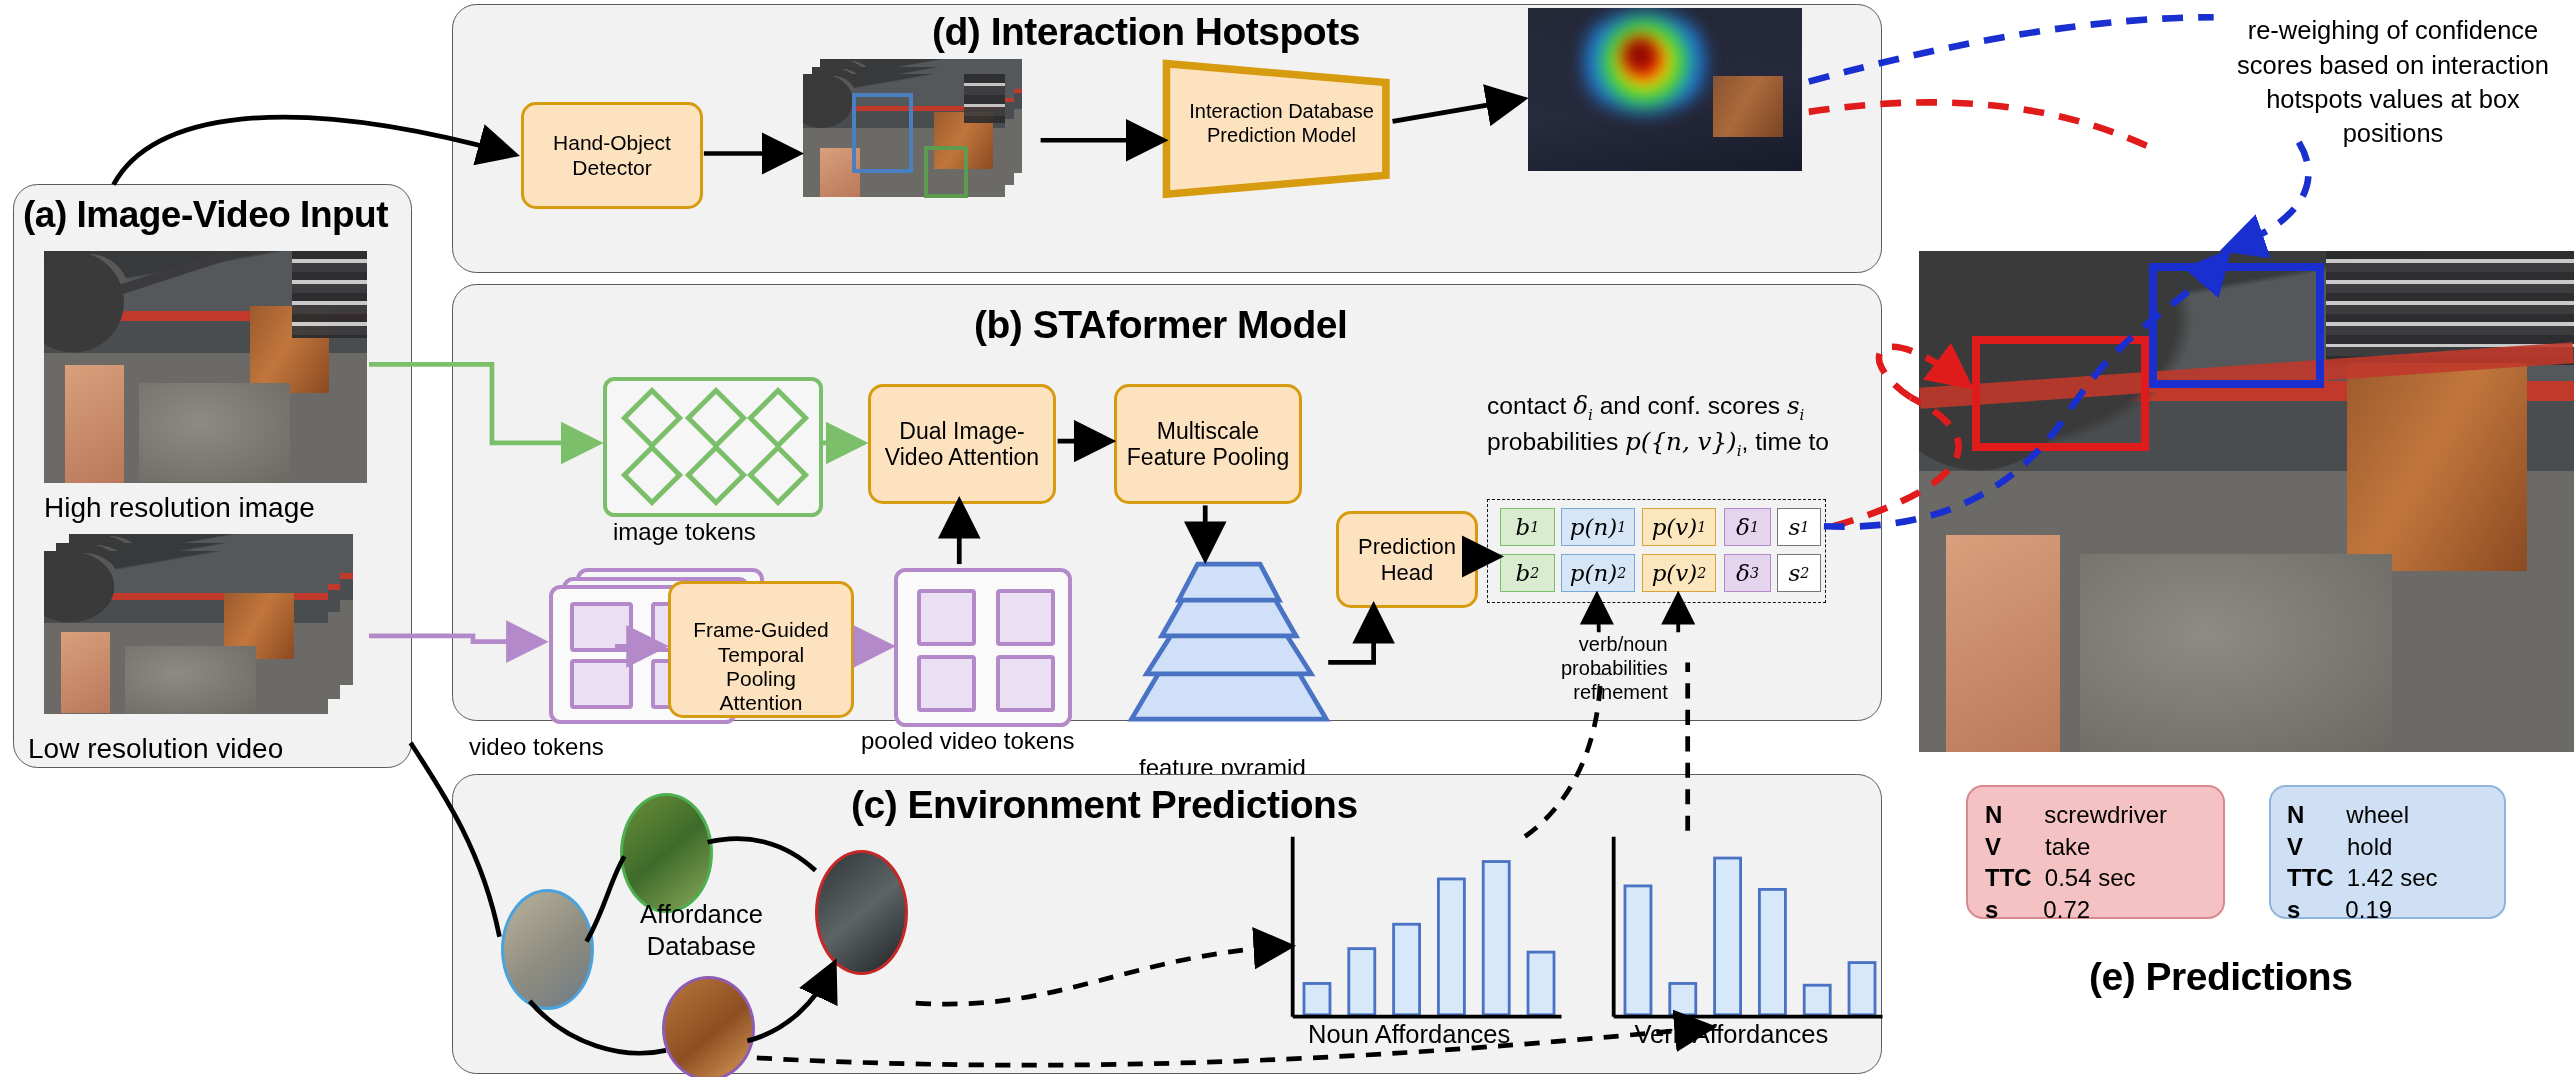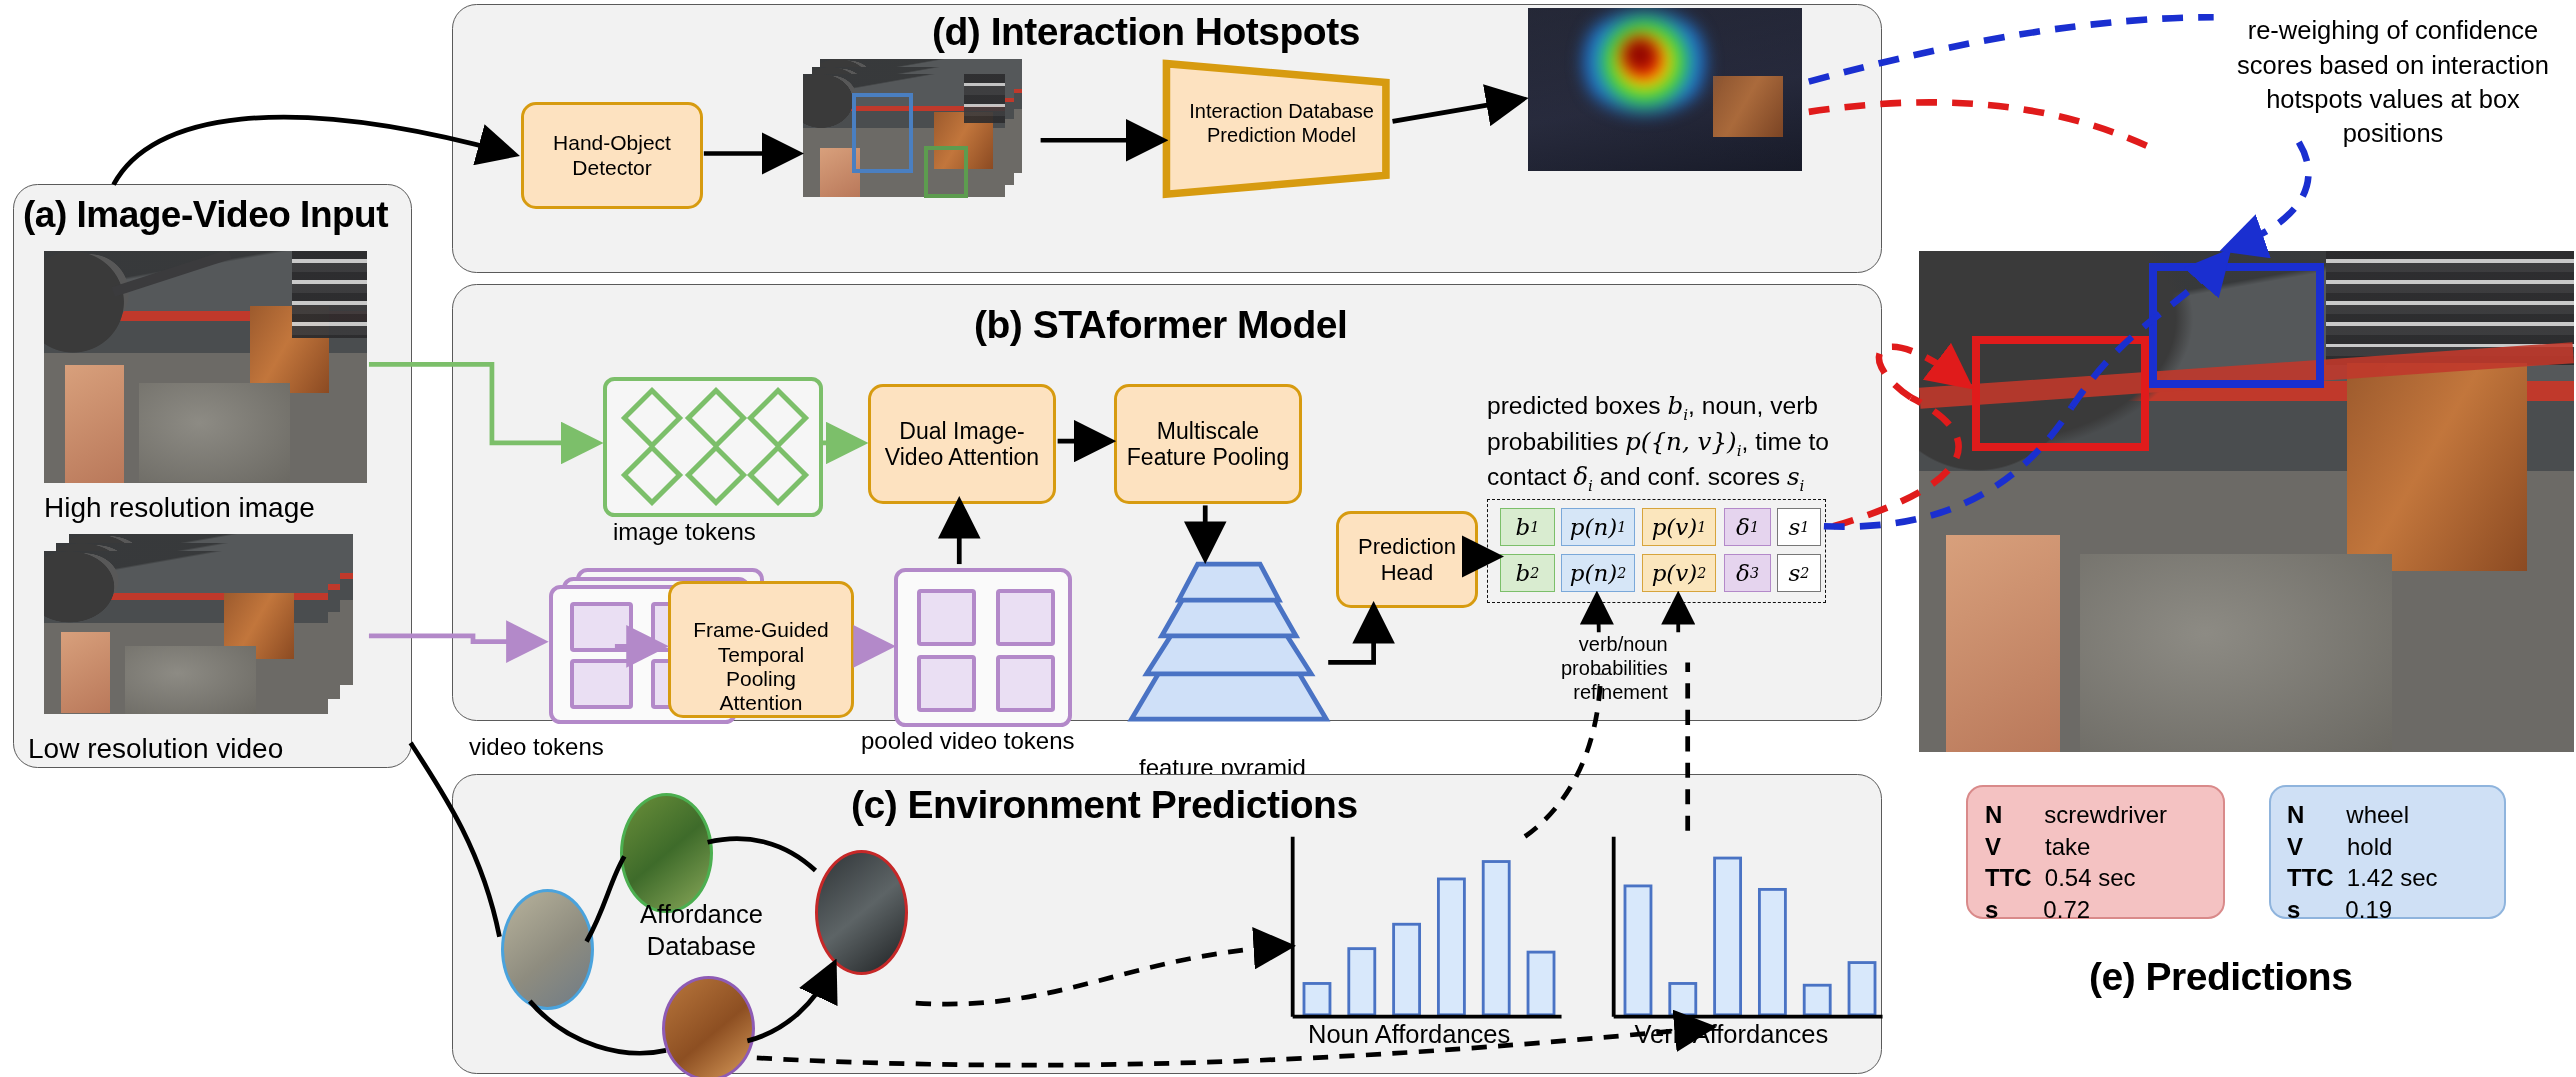"predicted boxes bi, noun, verb" div { html: <div>predicted boxes <i>b<sub>i</sub></i>, noun, verb</div> -> none }
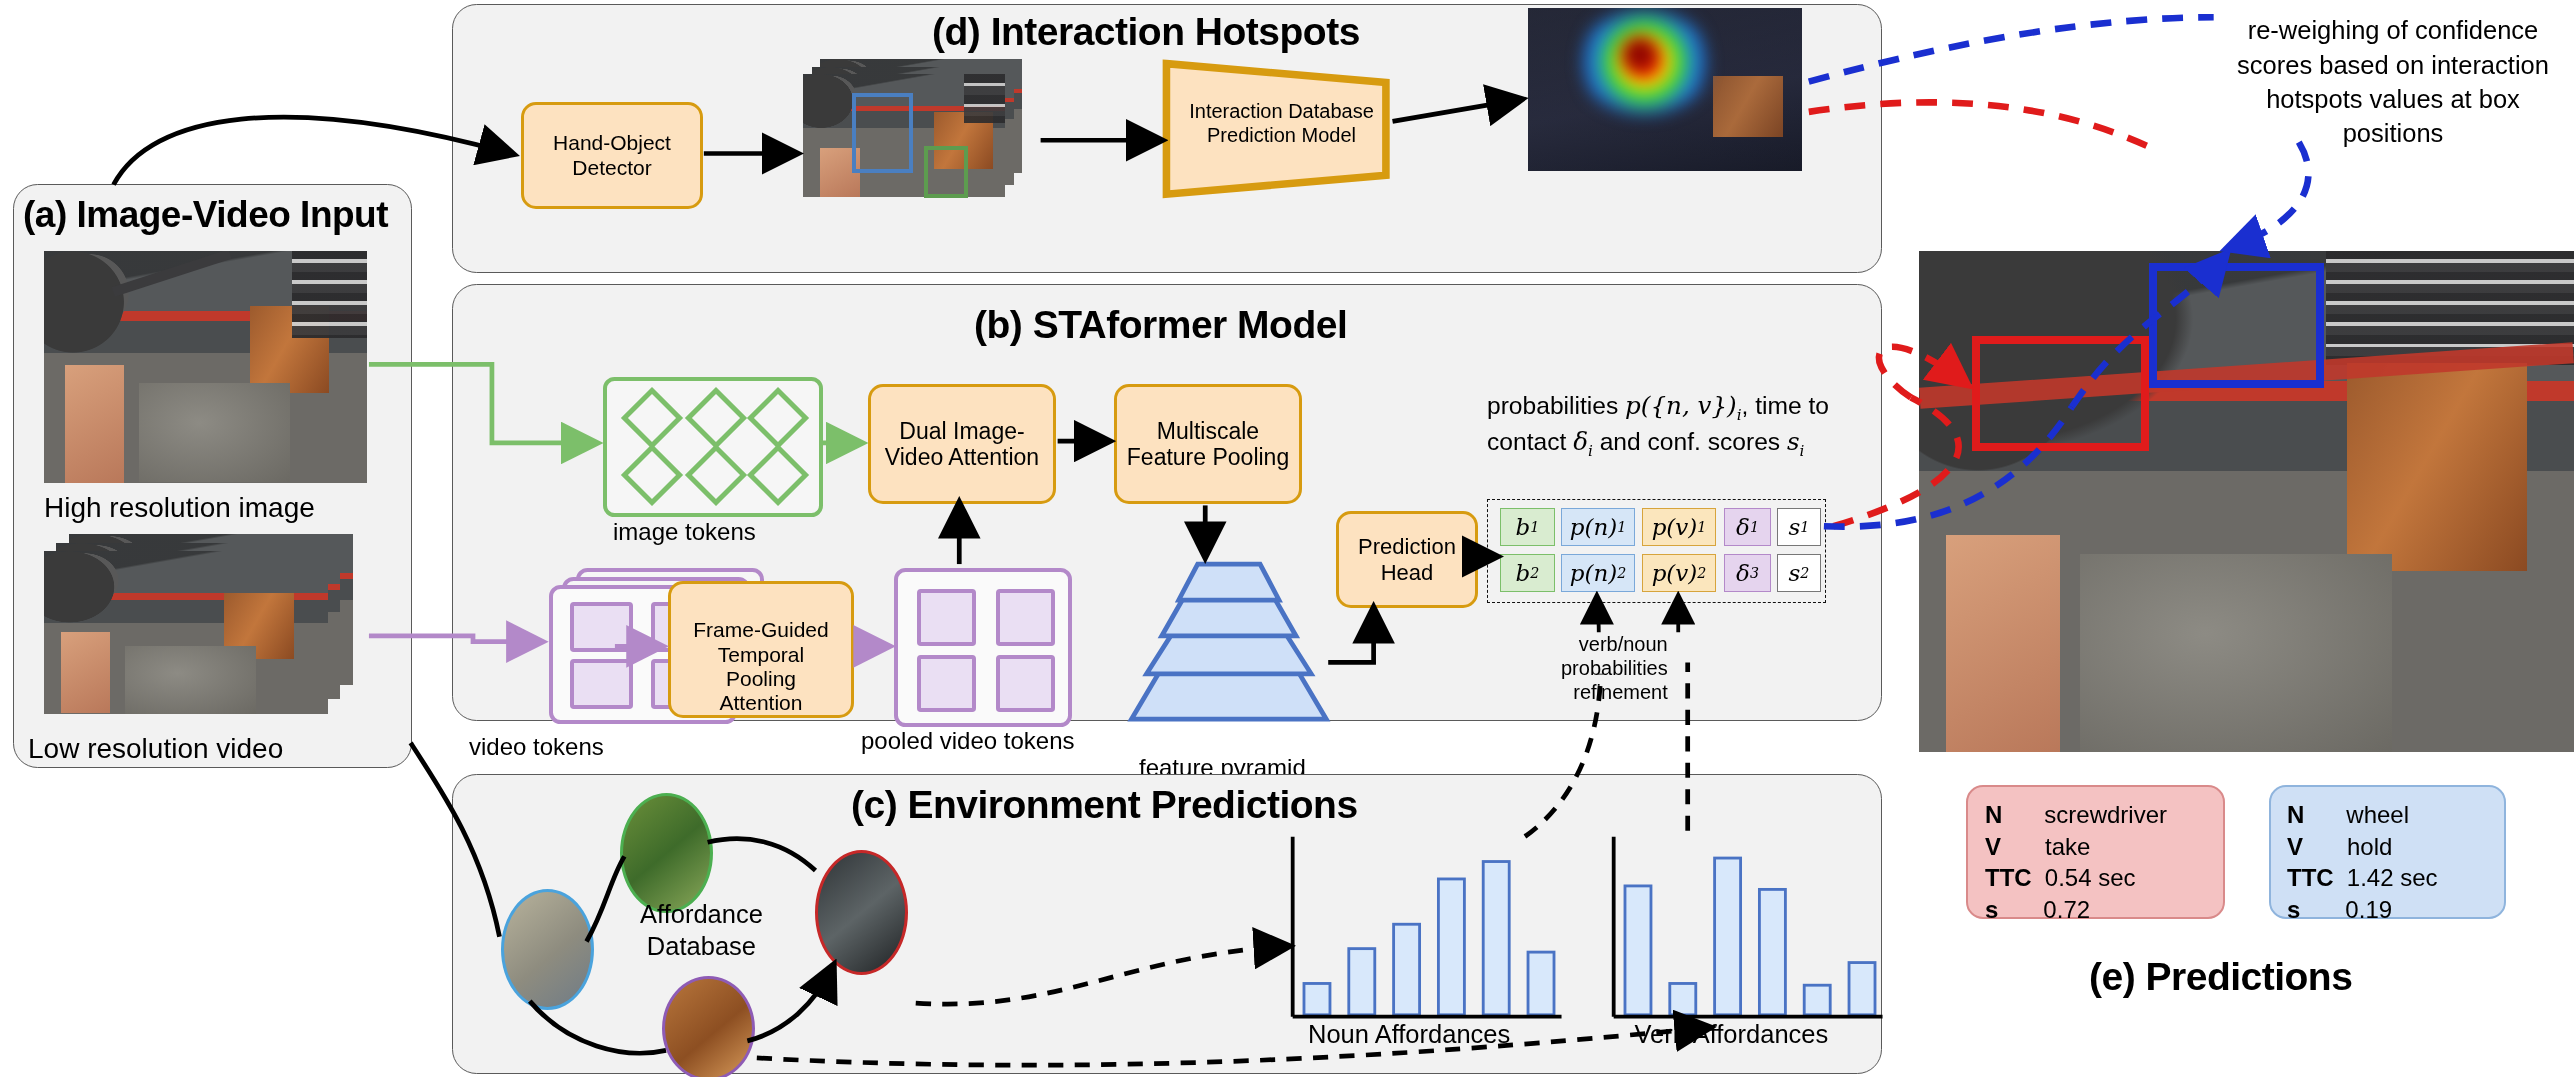"probabilities p({n, v})i, time to" div { order: before "contact δi and conf. scores" -> after "contact δi and conf. scores" }
